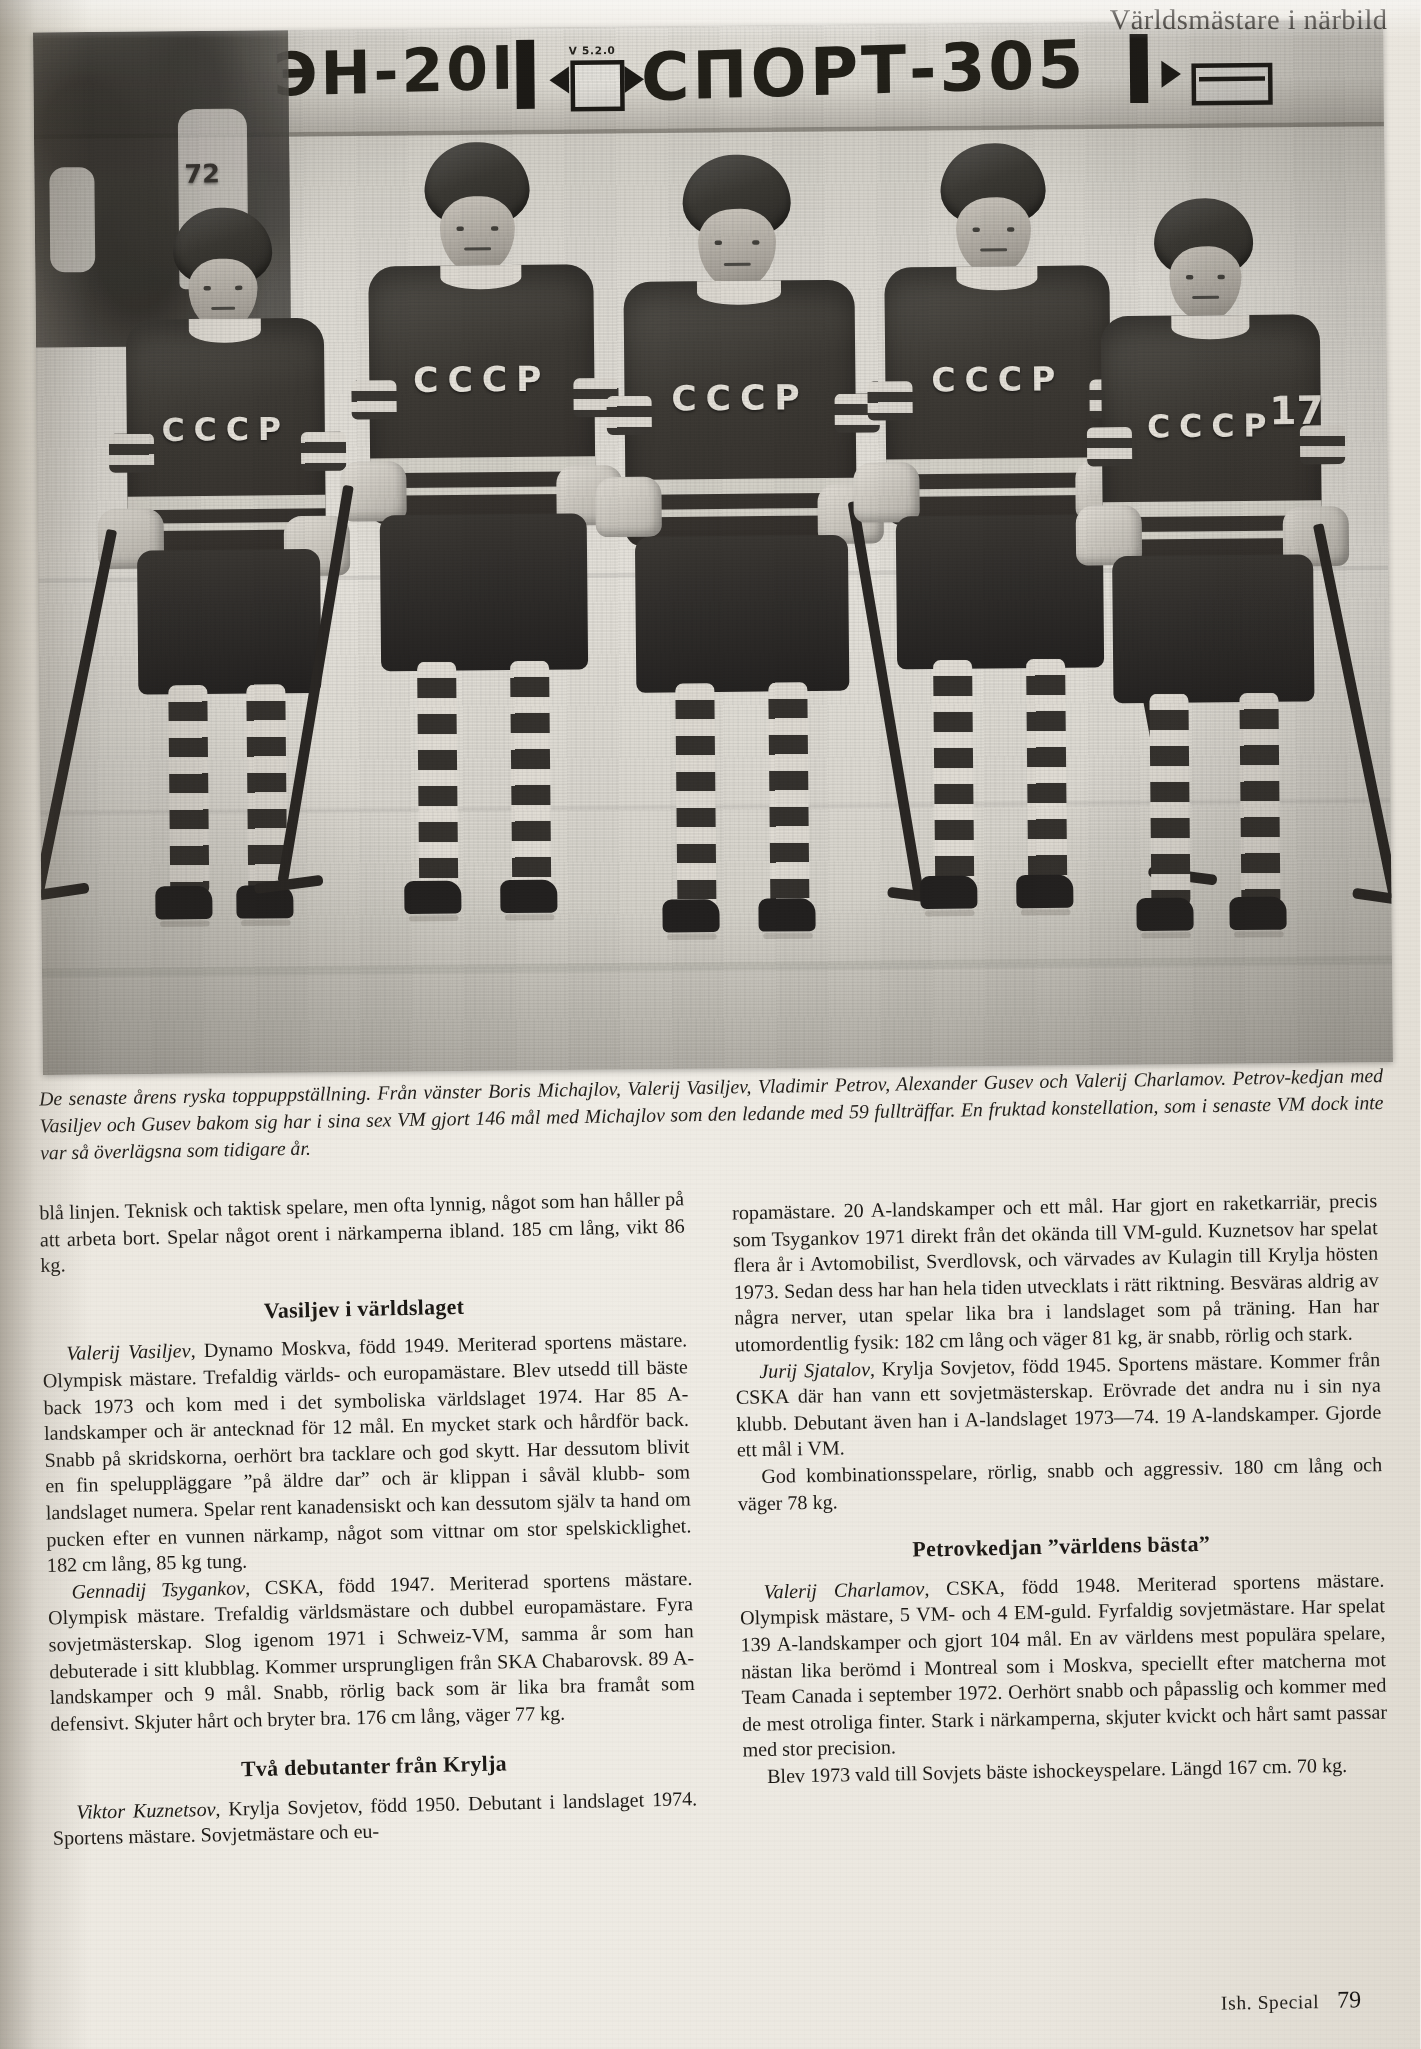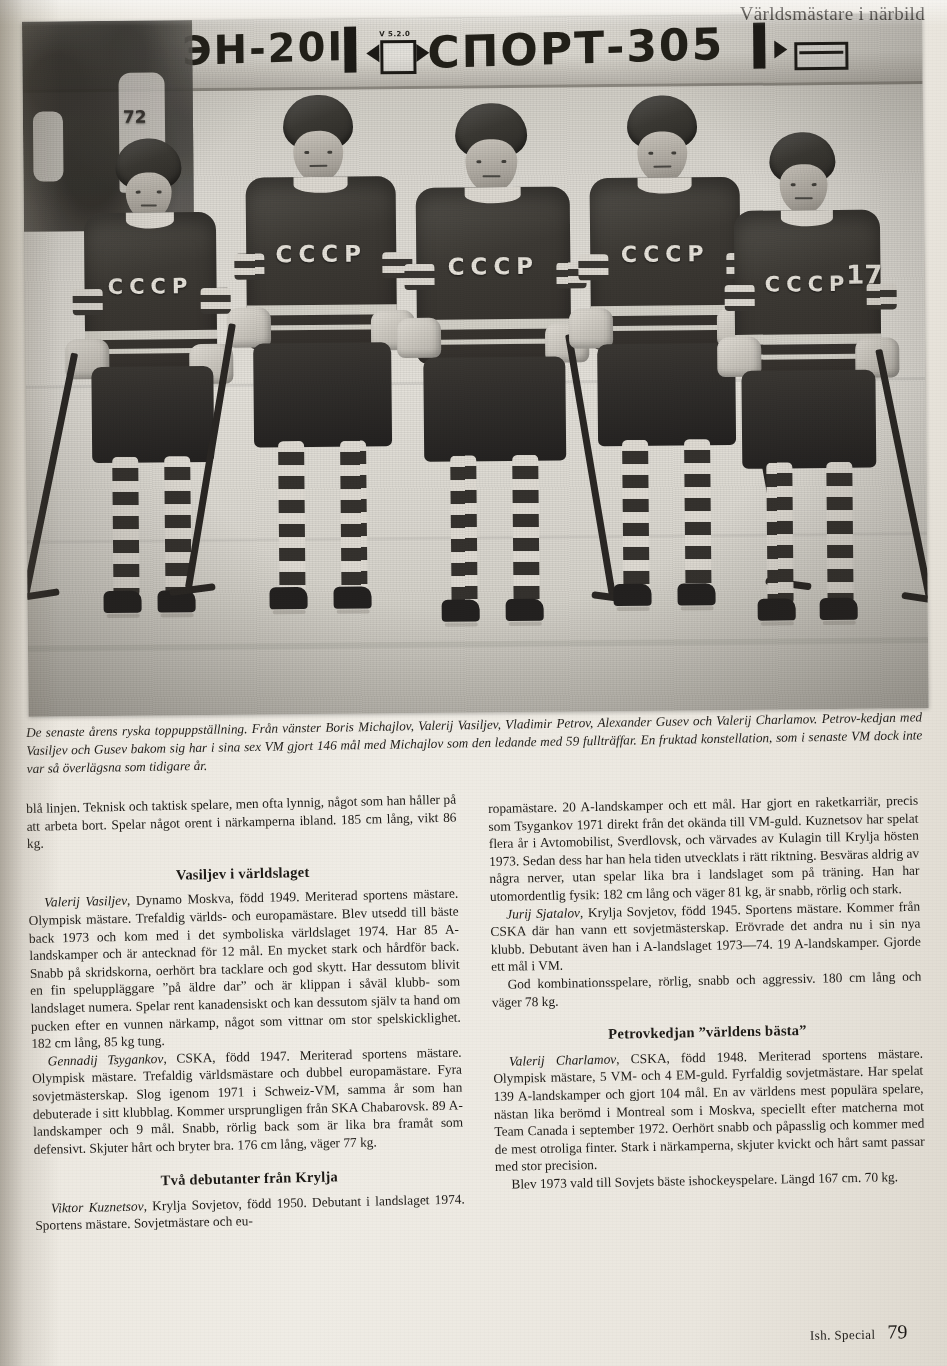"79" #footer .fnum { font-size: 20px -> 16px }
